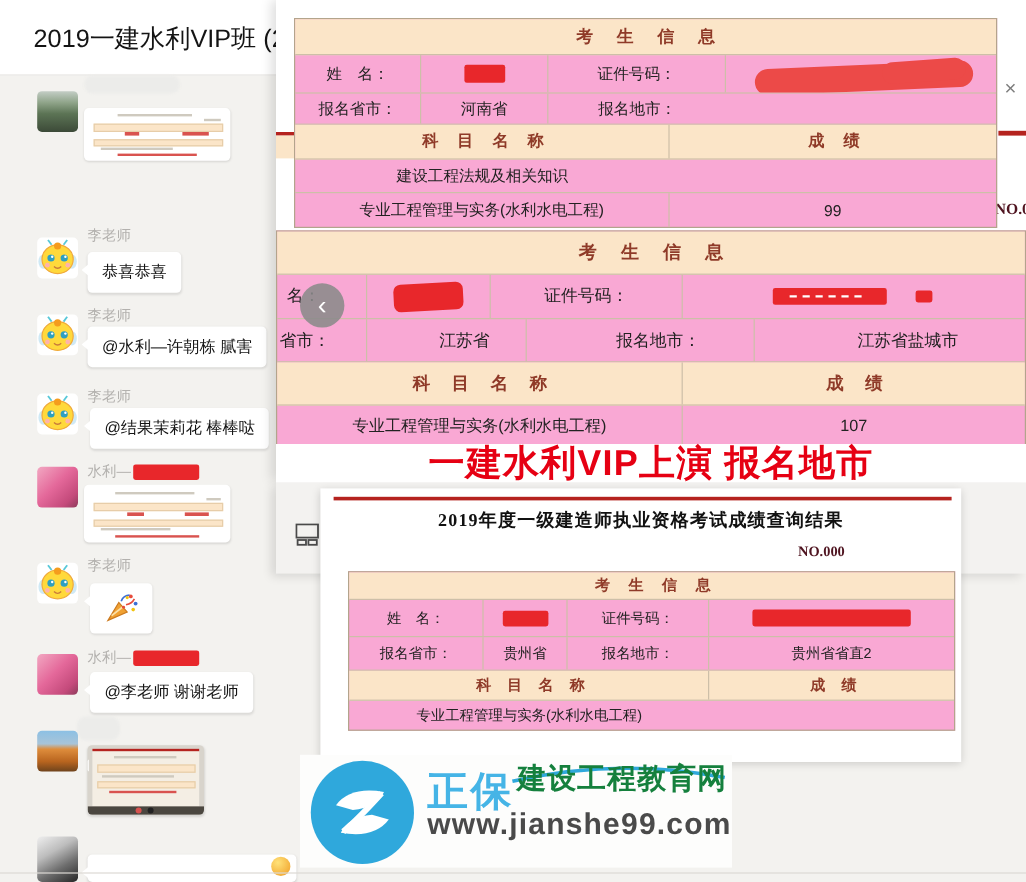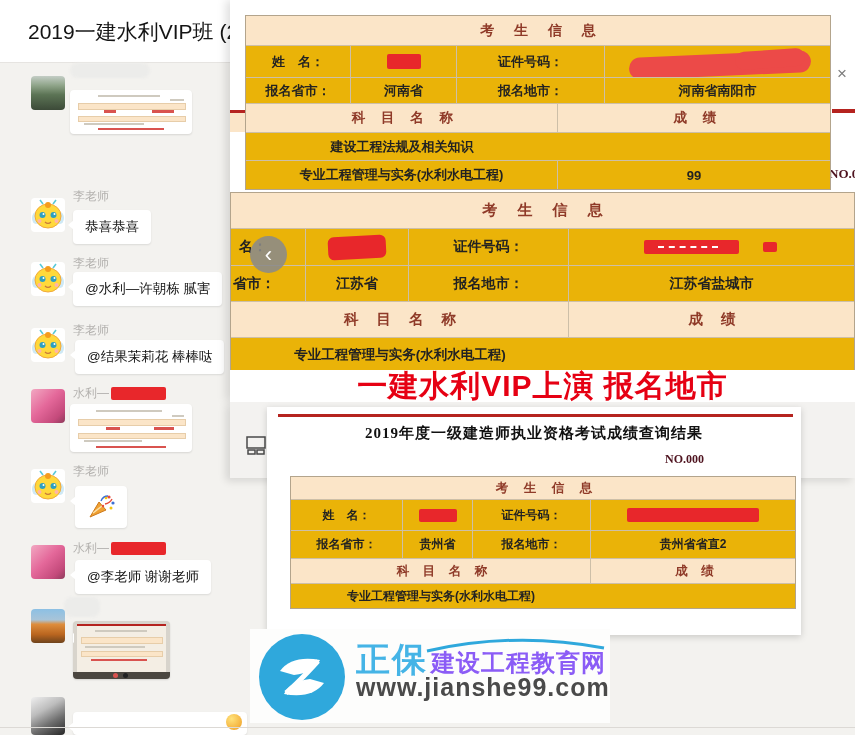"考 生 信 息" .tbl { background: #eab308 -> #f9a8d4 }
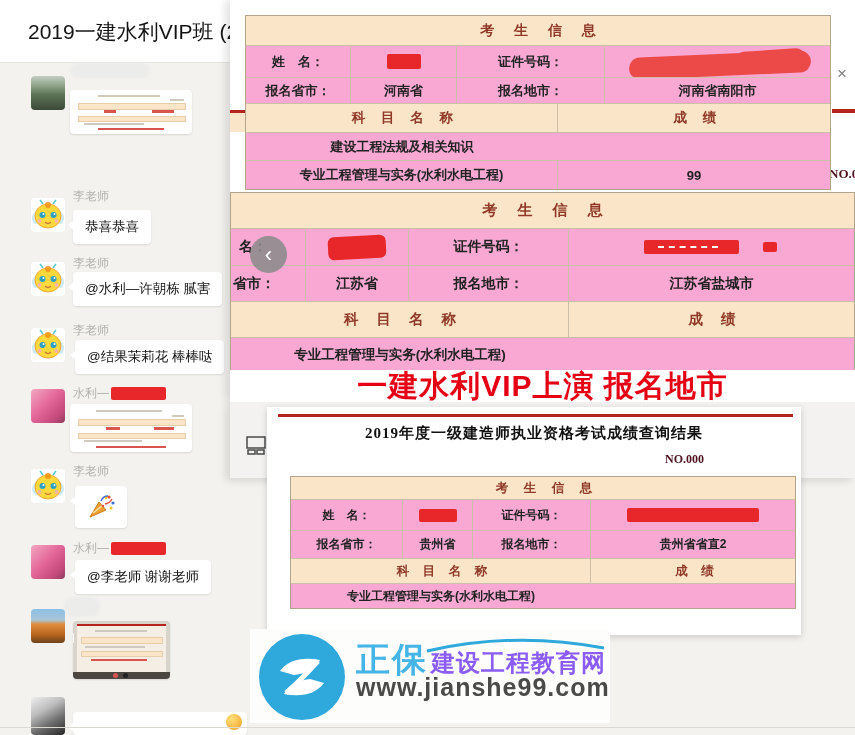"姓 名：" .td { font-weight: bold -> none }
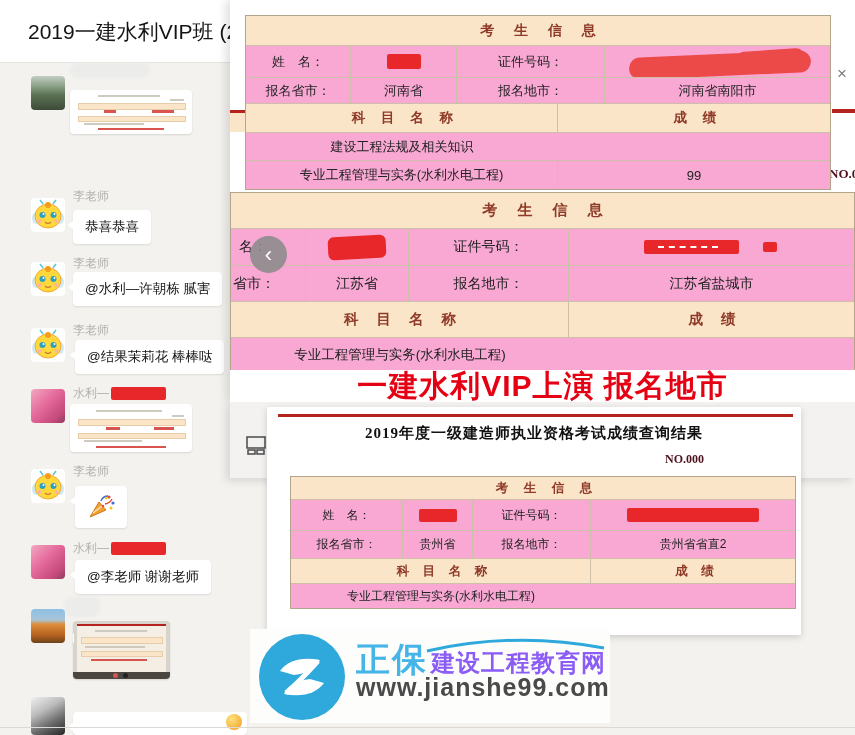"河南省南阳市" div.td { html: <div>河南省南阳市</div> -> none }
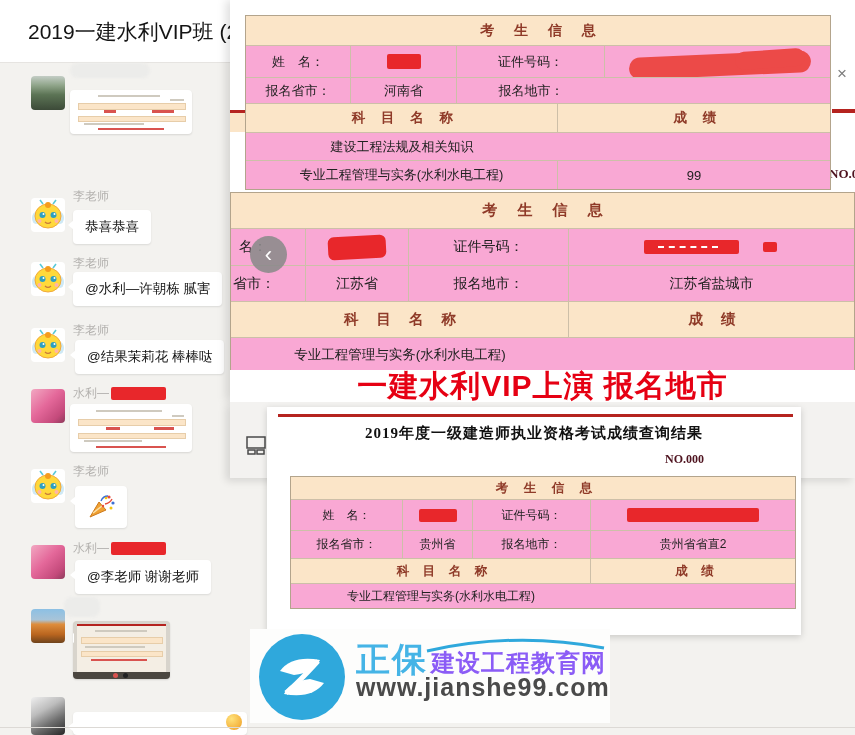"省市：" div.tr { gap: none -> 30px }
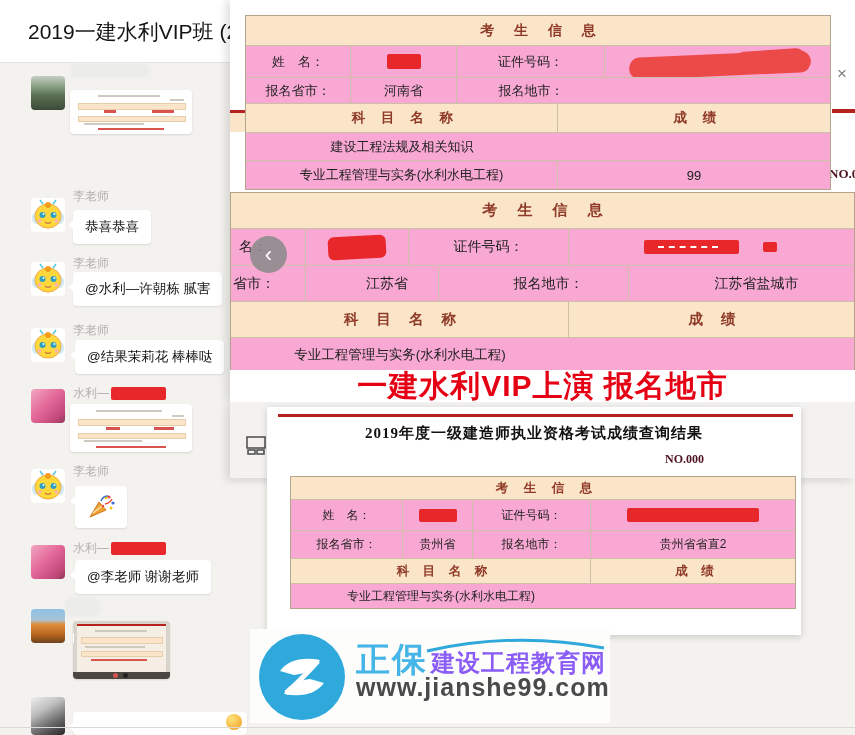"107" div.td { html: none -> <div>107</div> }
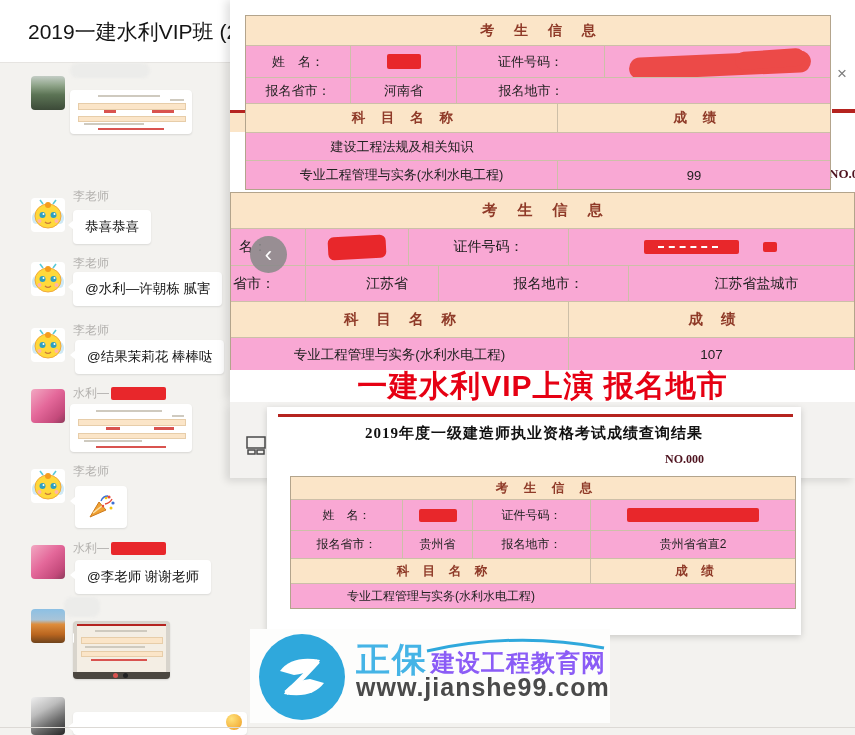"建设工程教育网" .logo-site { color: #8b5cf6 -> #15803d; top: 18px -> 4px }
